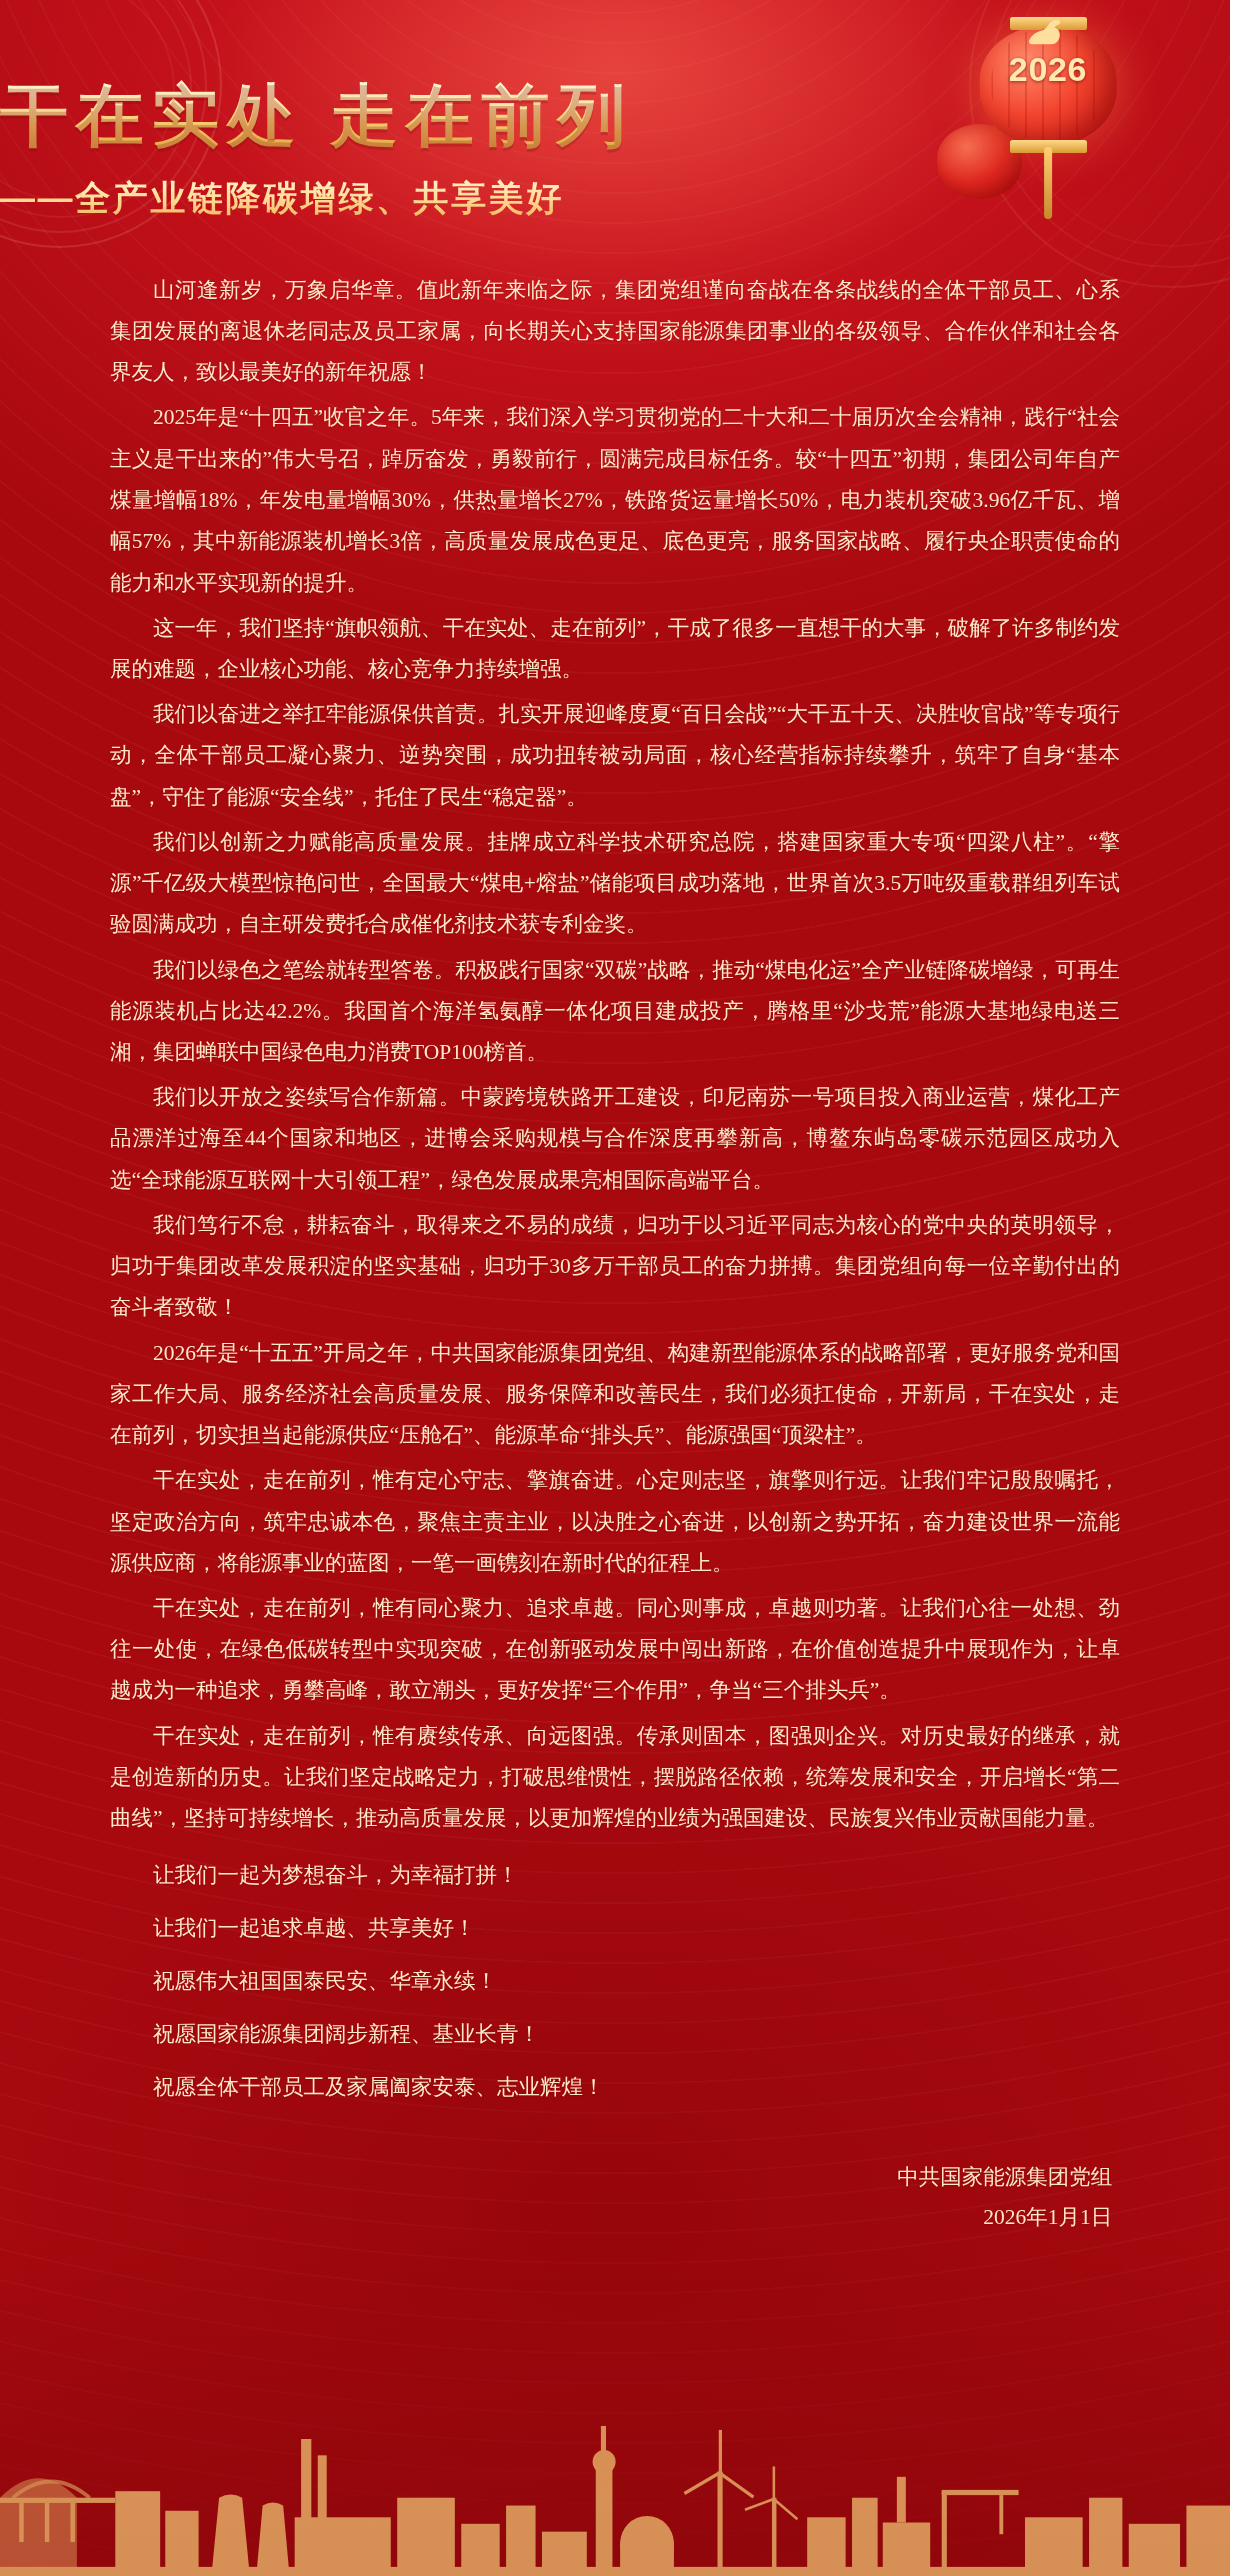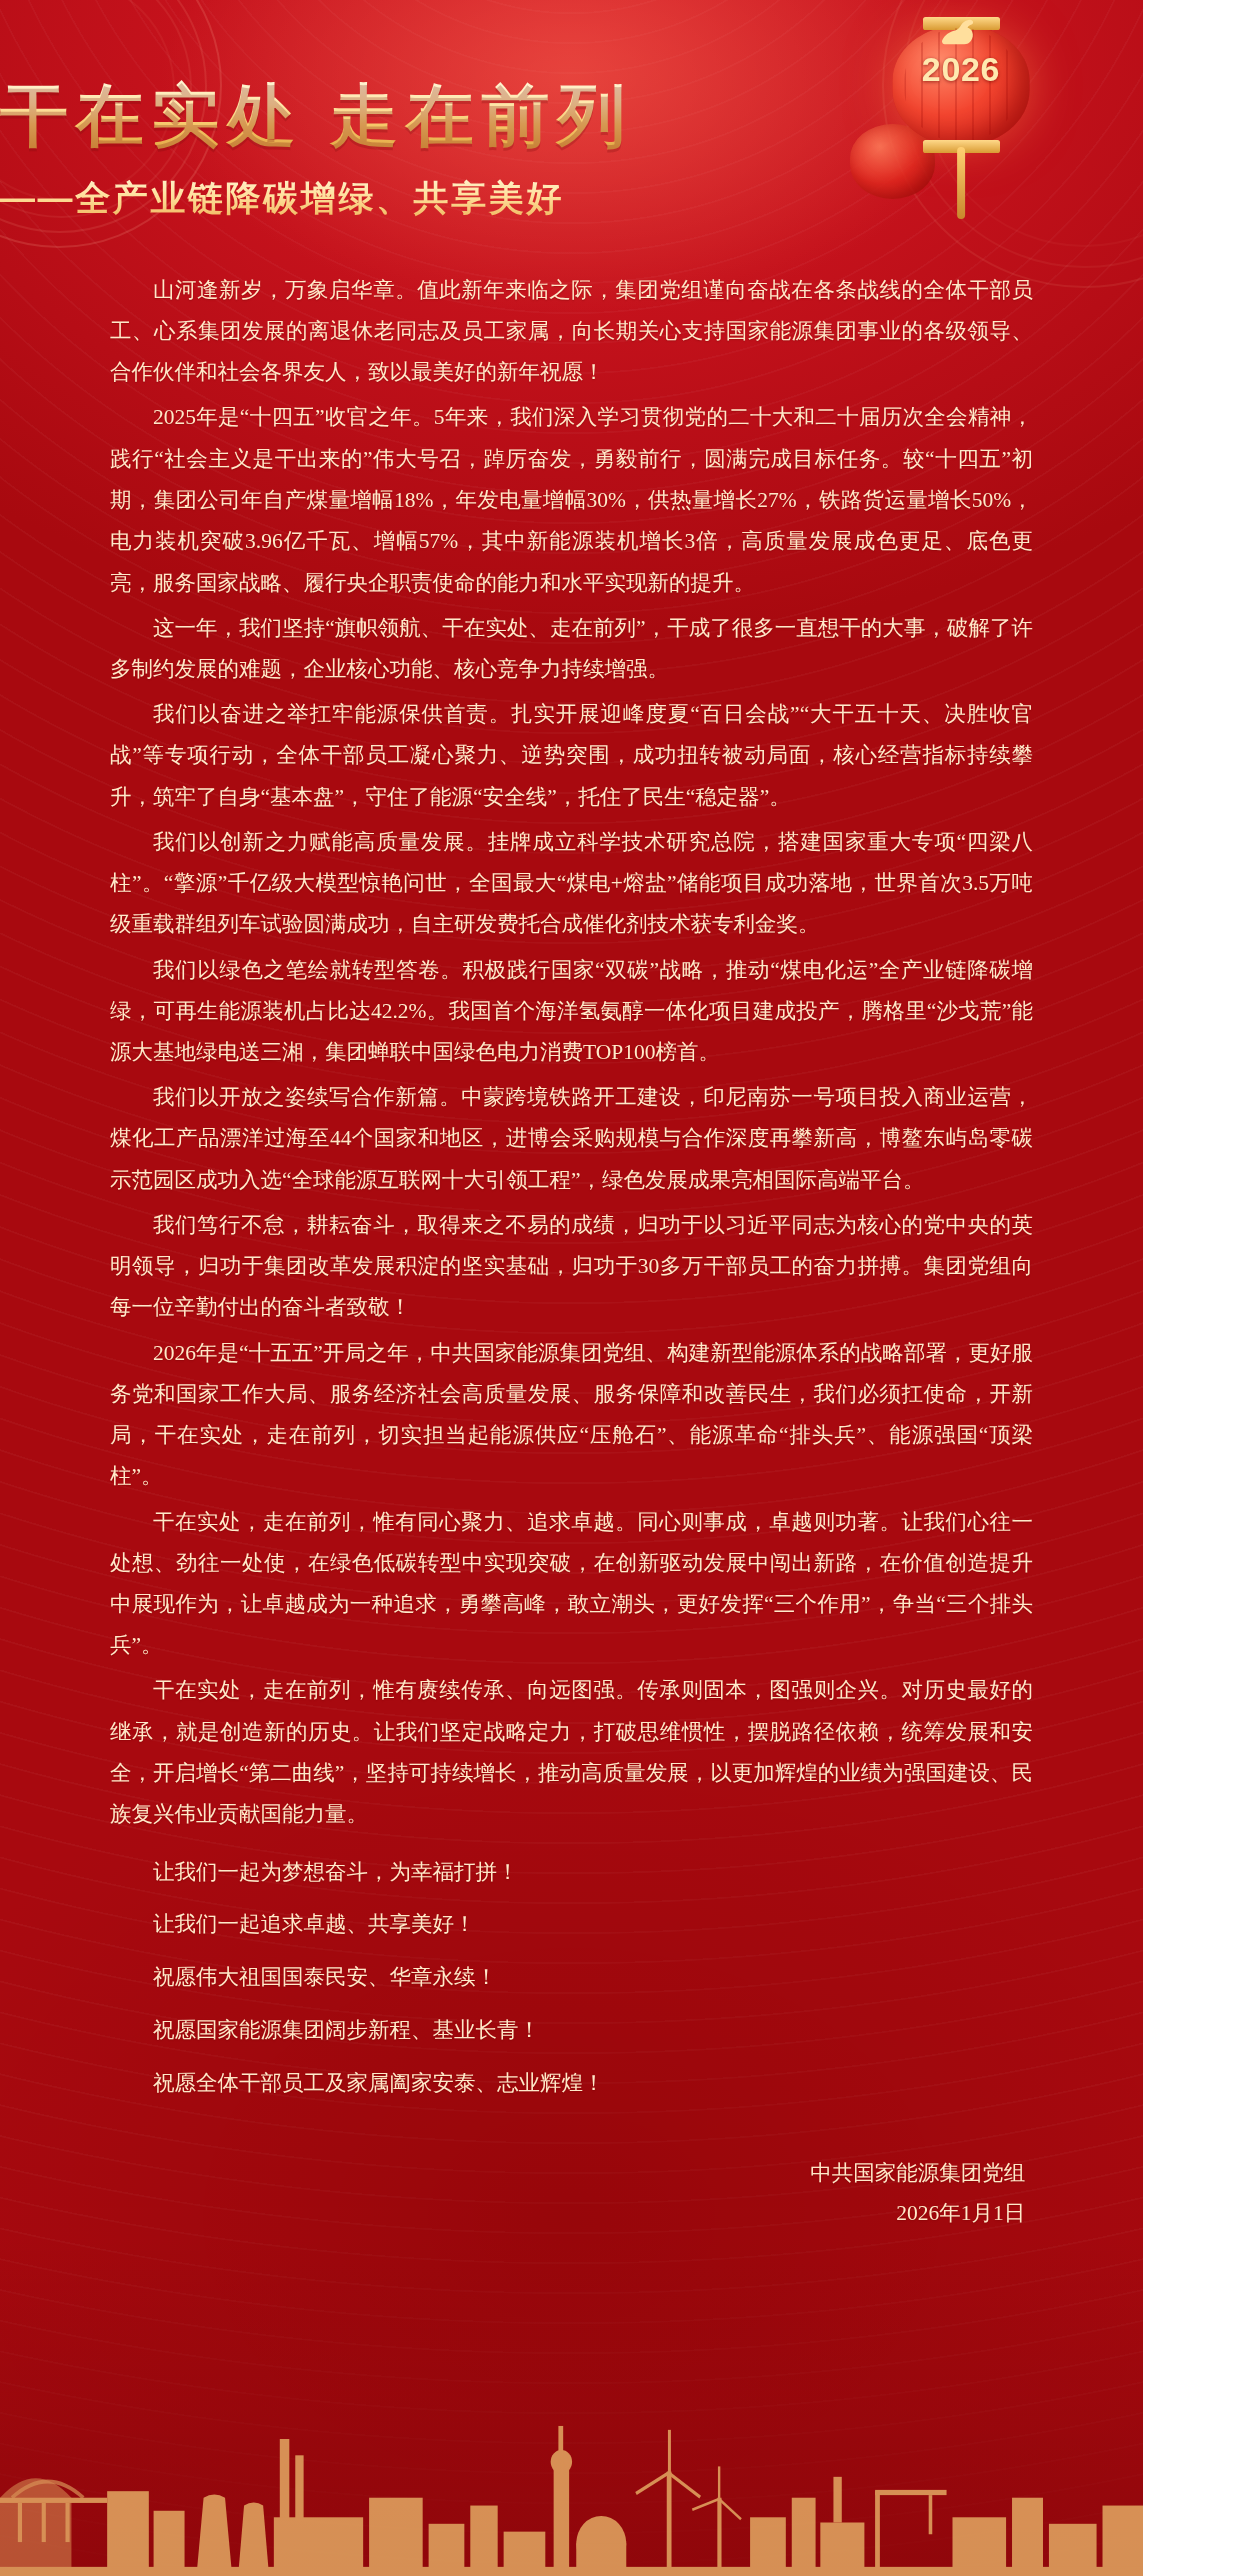"2026" .poster { width: 1143px -> 1230px }
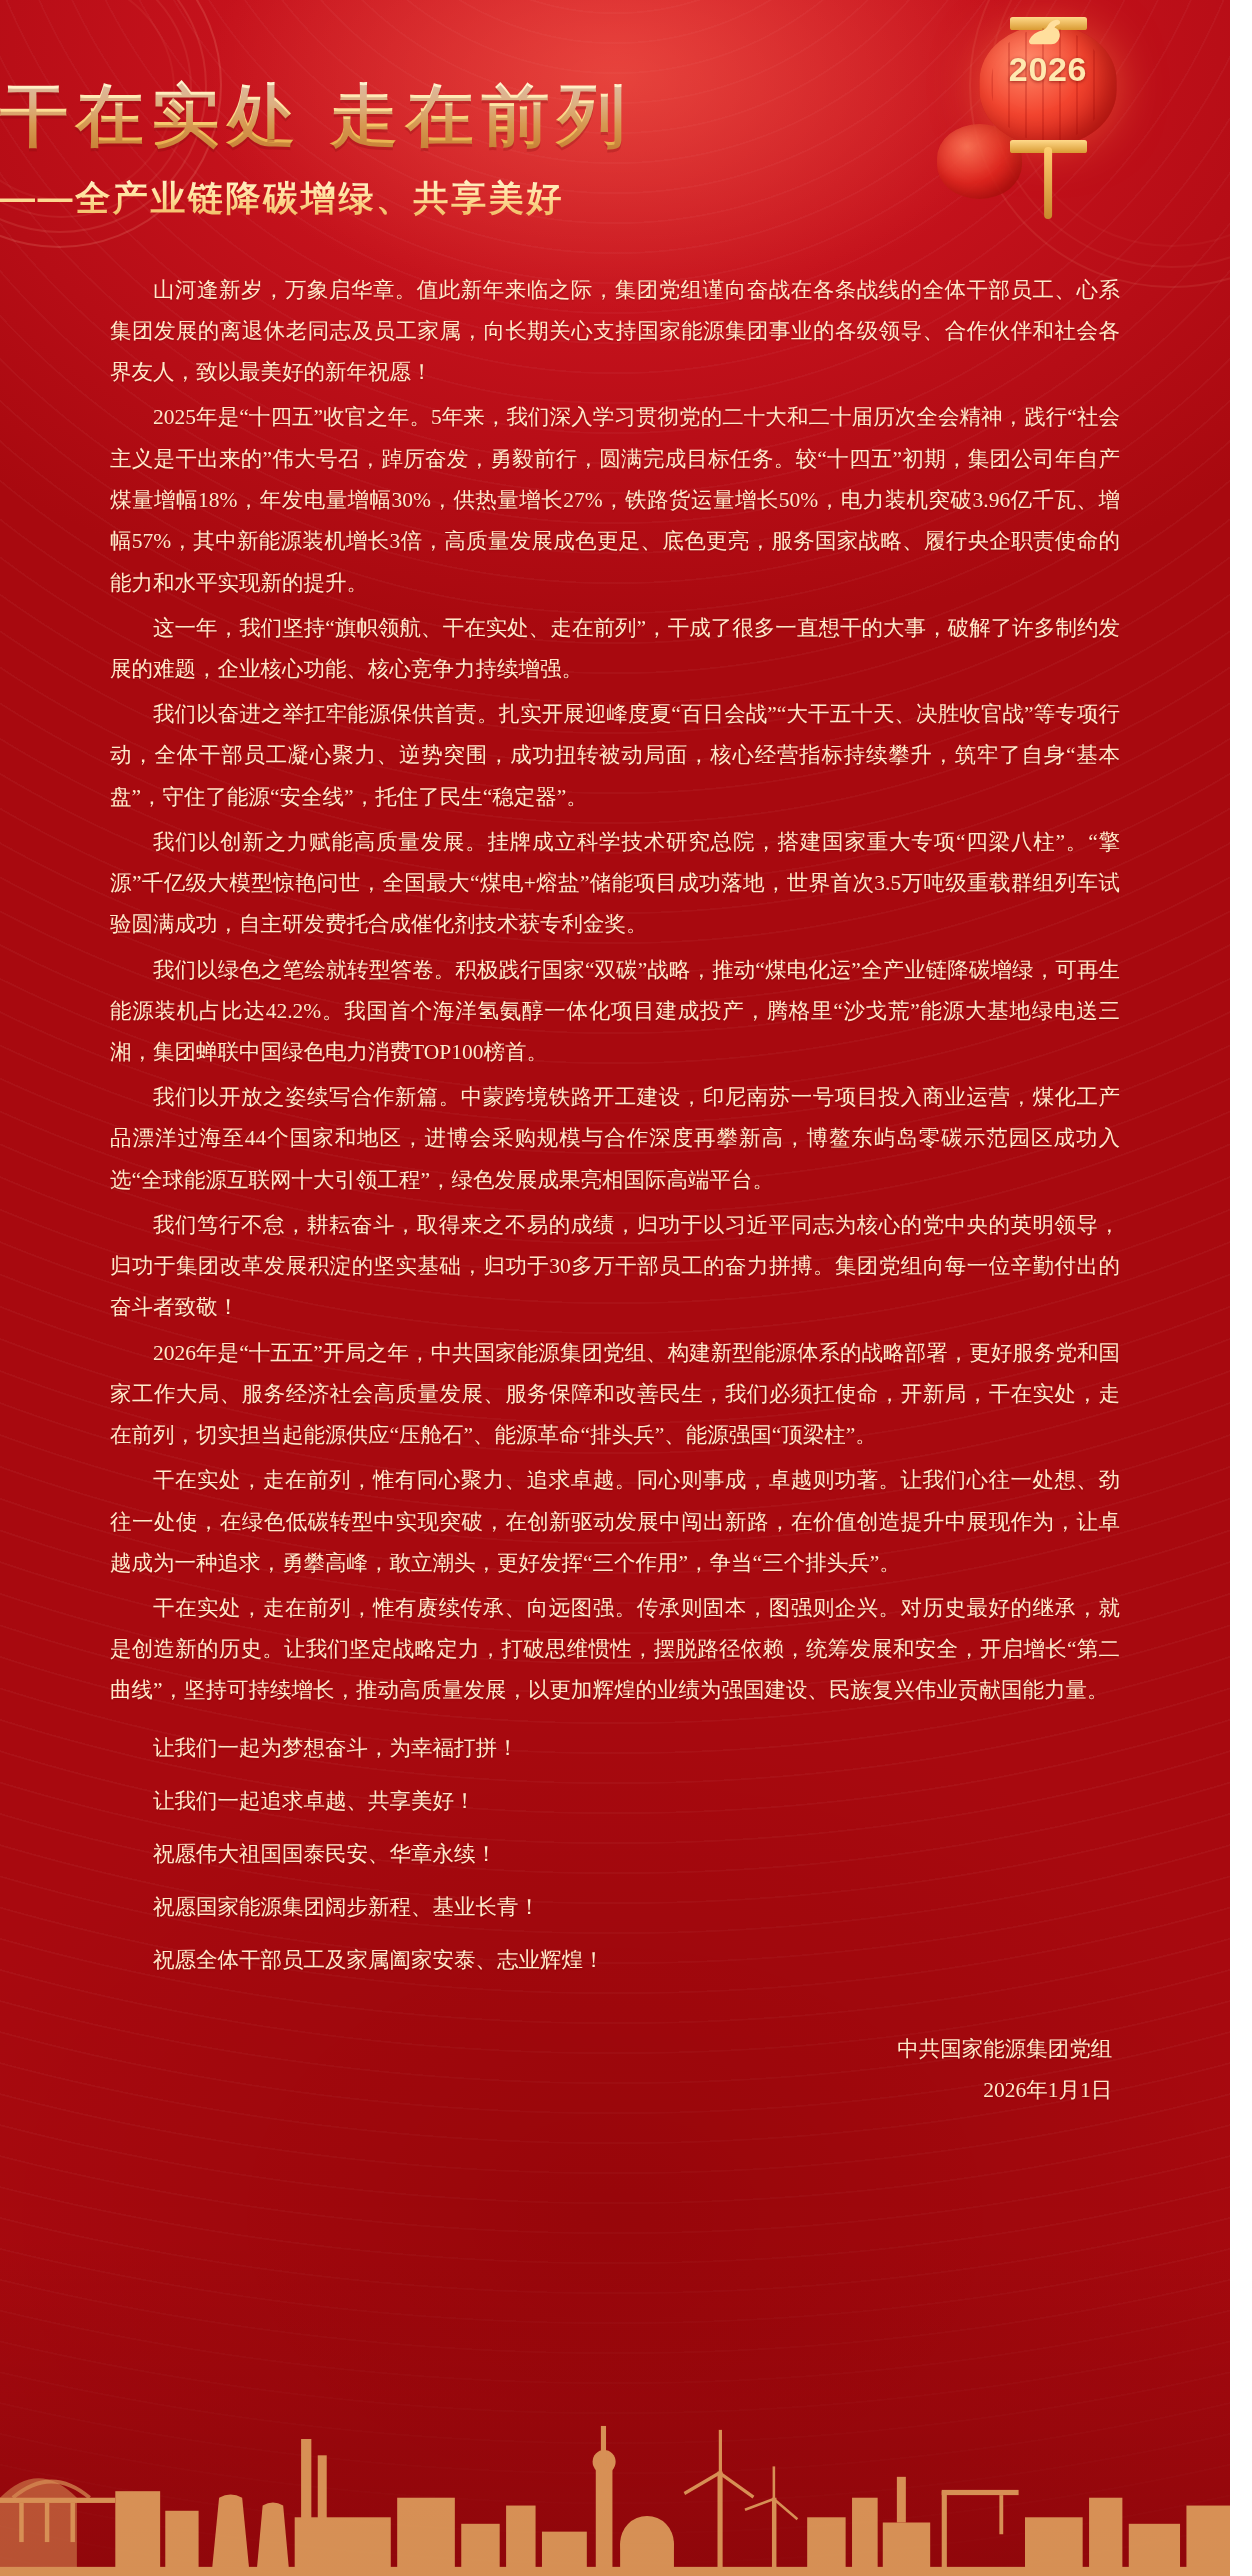"干在实处，走在前列，惟有定心守志、擎旗奋进。心定则志坚，旗擎则行远。让我们牢记殷" p { html: none -> <p>干在实处，走在前列，惟有定心守志、擎旗奋进。心定则志坚，旗擎则行远。让我们牢记殷殷嘱托，坚定政治方向，筑牢忠诚本色，聚焦主责主业，以决胜之心奋进，以创新之势开拓，奋力建设世界一流能源供应商，将能源事业的蓝图，一笔一画镌刻在新时代的征程上。</p> }
